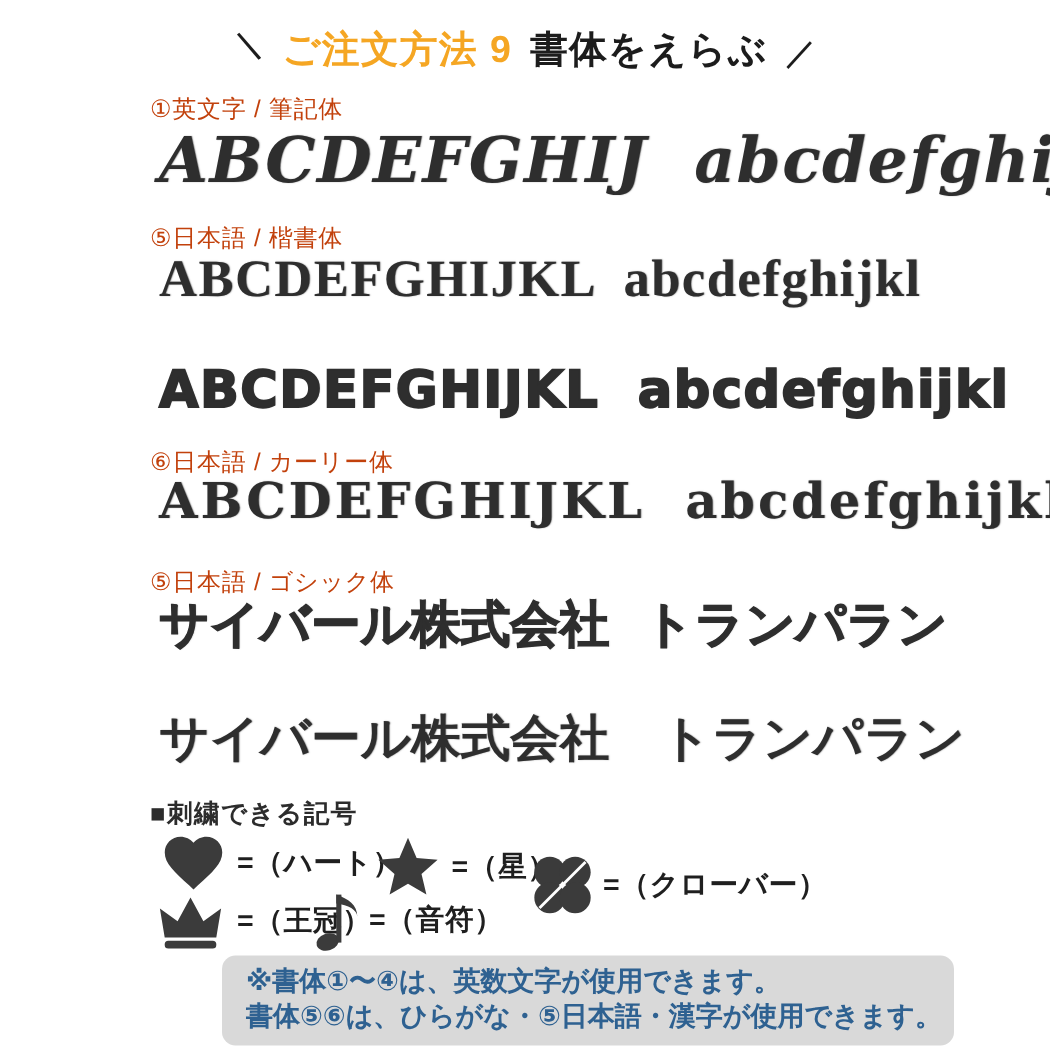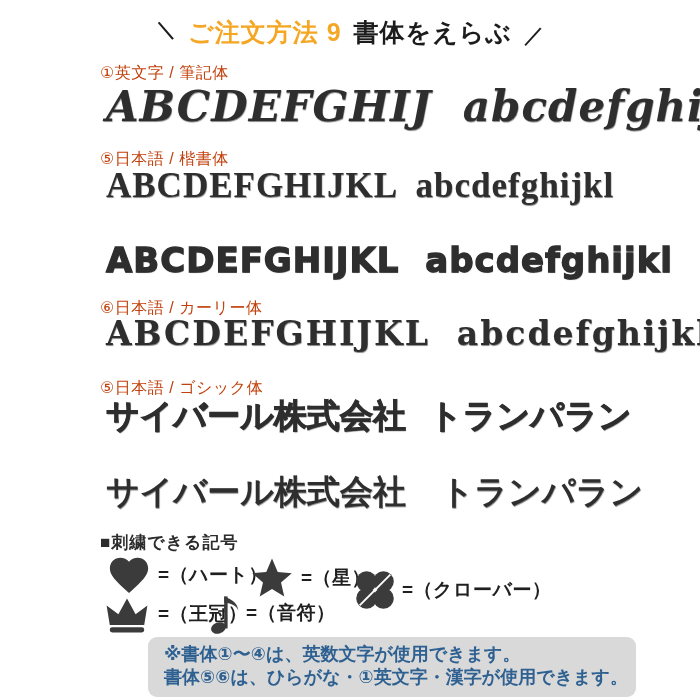"書体⑤⑥は、ひらがな・①英文字・漢字が使用できます。" div.note-line { text: ①英文字 -> ⑤日本語 }
